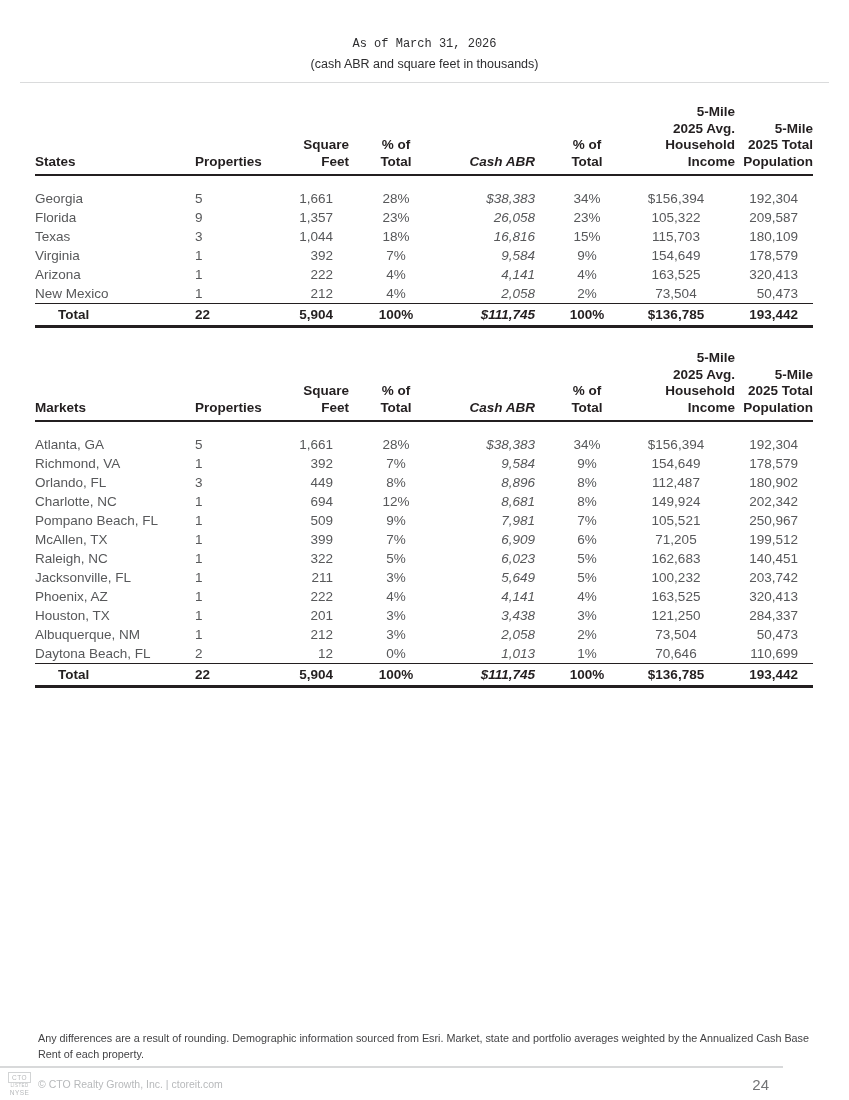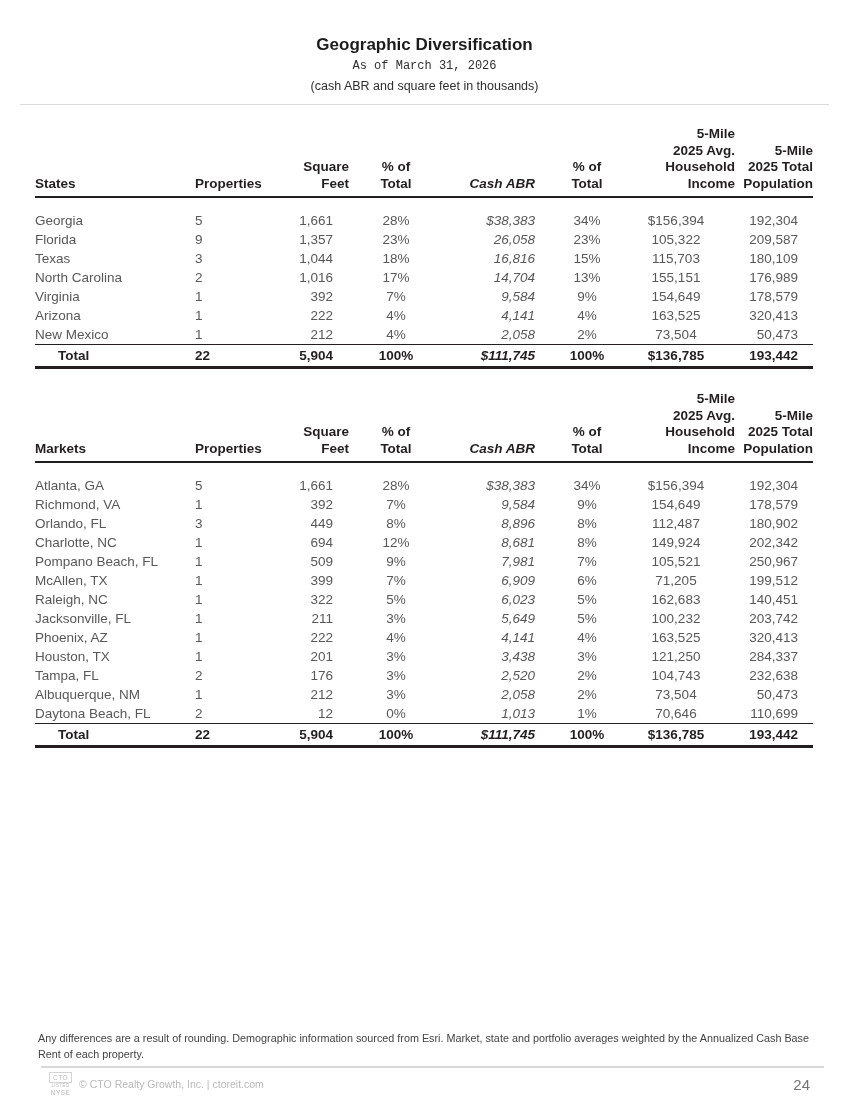"Geographic Diversification" div.title { html: <div>Geographic Diversification</div> -> none }
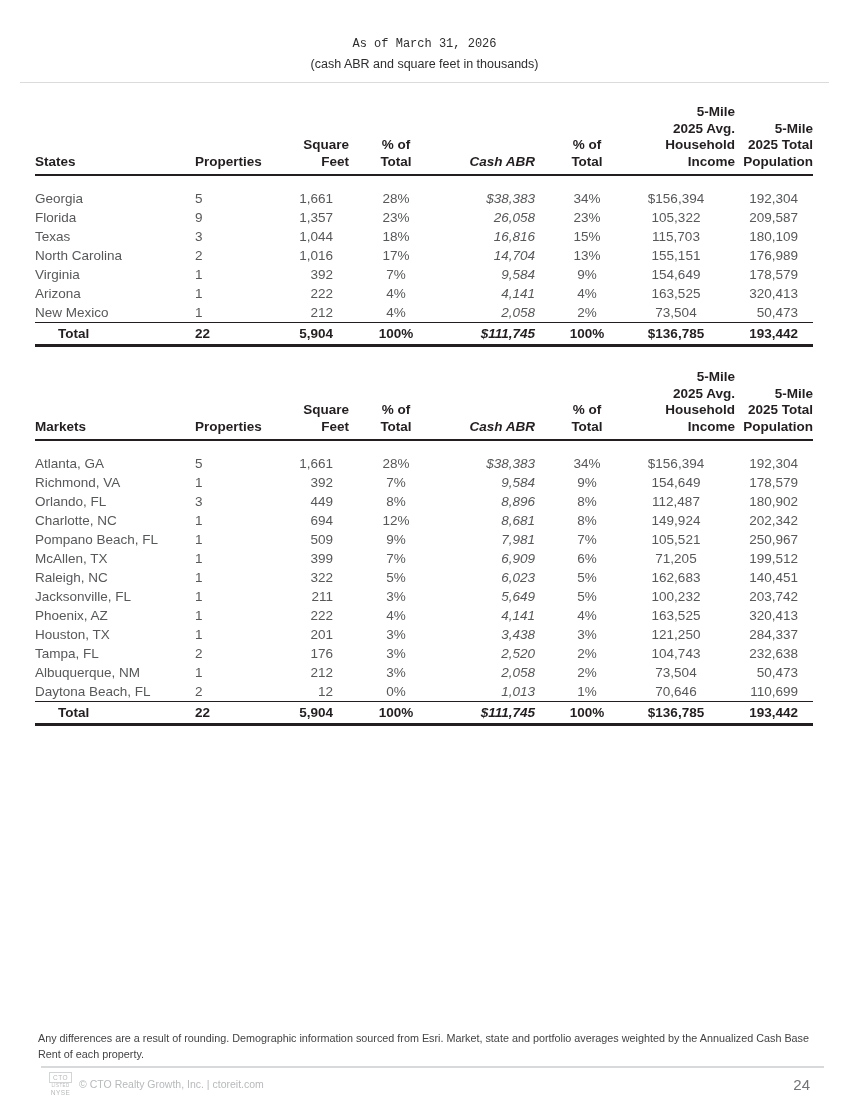"North Carolina" tr.data { html: <tr> <td>North Carolina</td> <td>2</td> <td>1,016</td> <td>17%</td> <td>14,704</td> <td>13%</td> <td>155,151</td> <td>176,989</td> </tr> -> none }
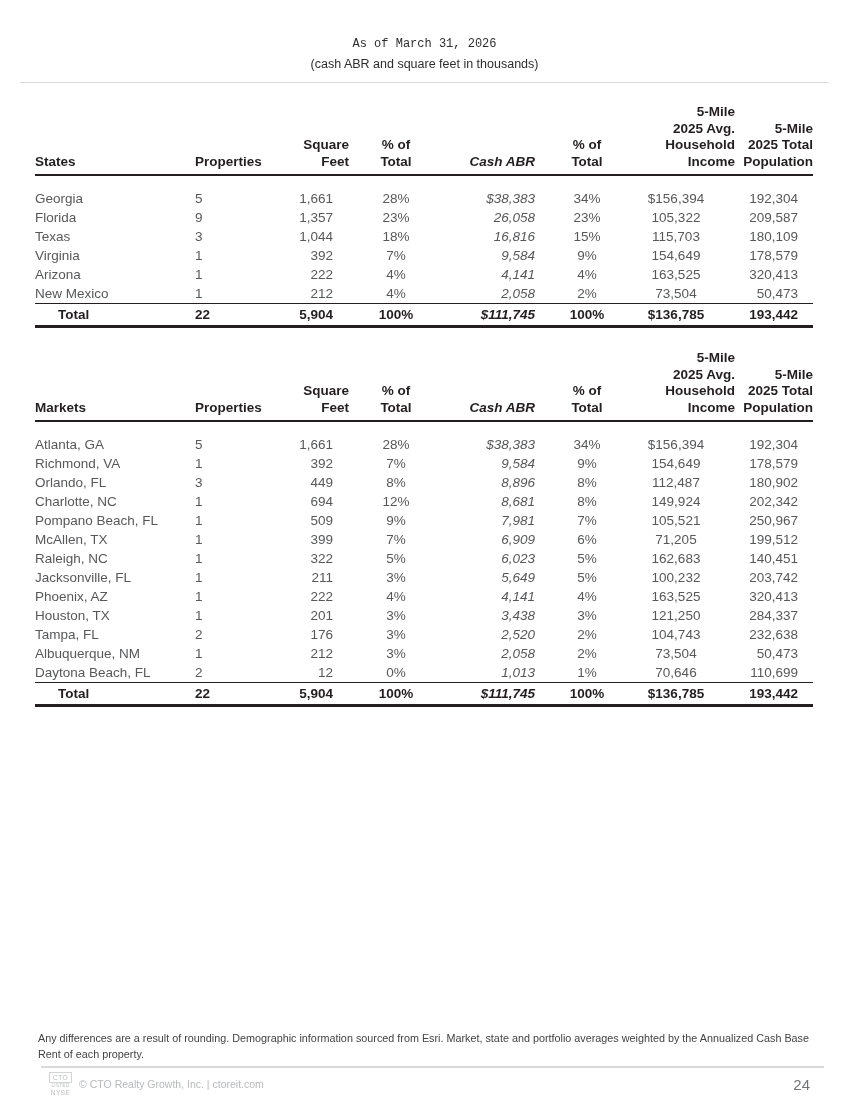"Tampa, FL" tr.data { html: <tr> <td>Tampa, FL</td> <td>2</td> <td>176</td> <td>3%</td> <td>2,520</td> <td>2%</td> <td>104,743</td> <td>232,638</td> </tr> -> none }
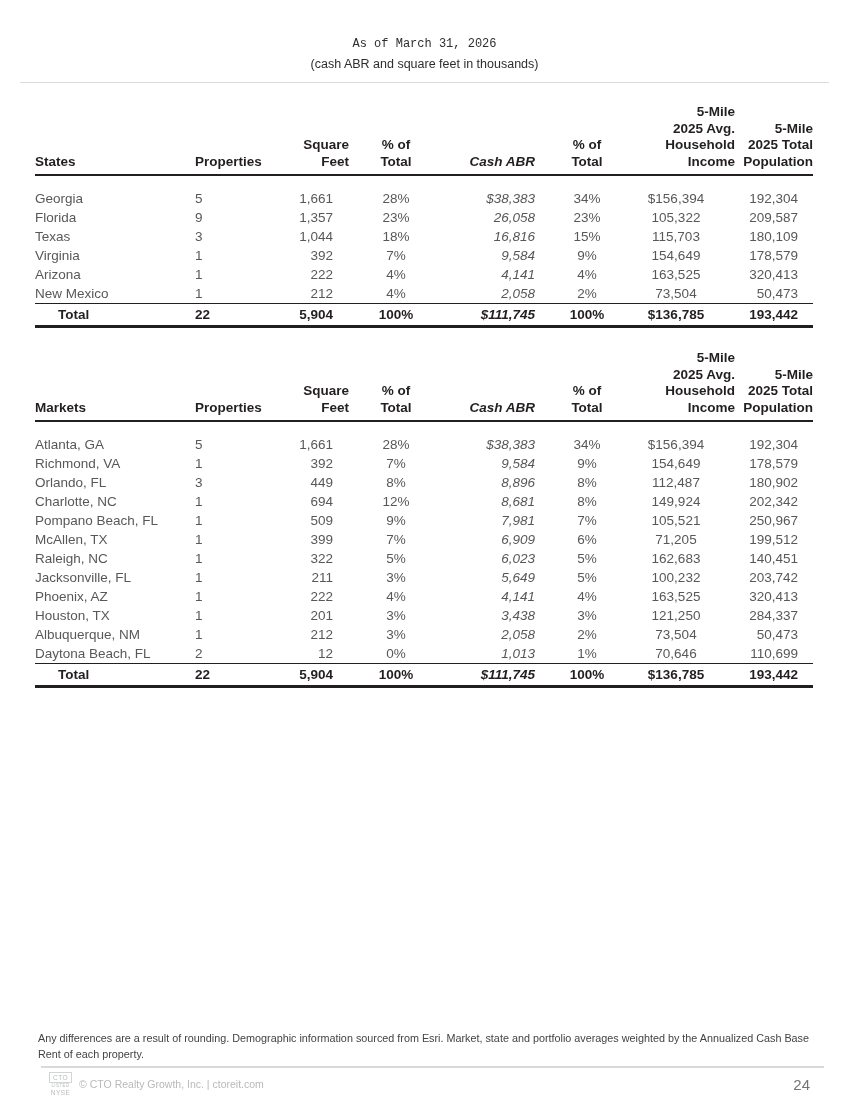"© CTO Realty Growth, Inc." .footer { margin-left: 41px -> none }
